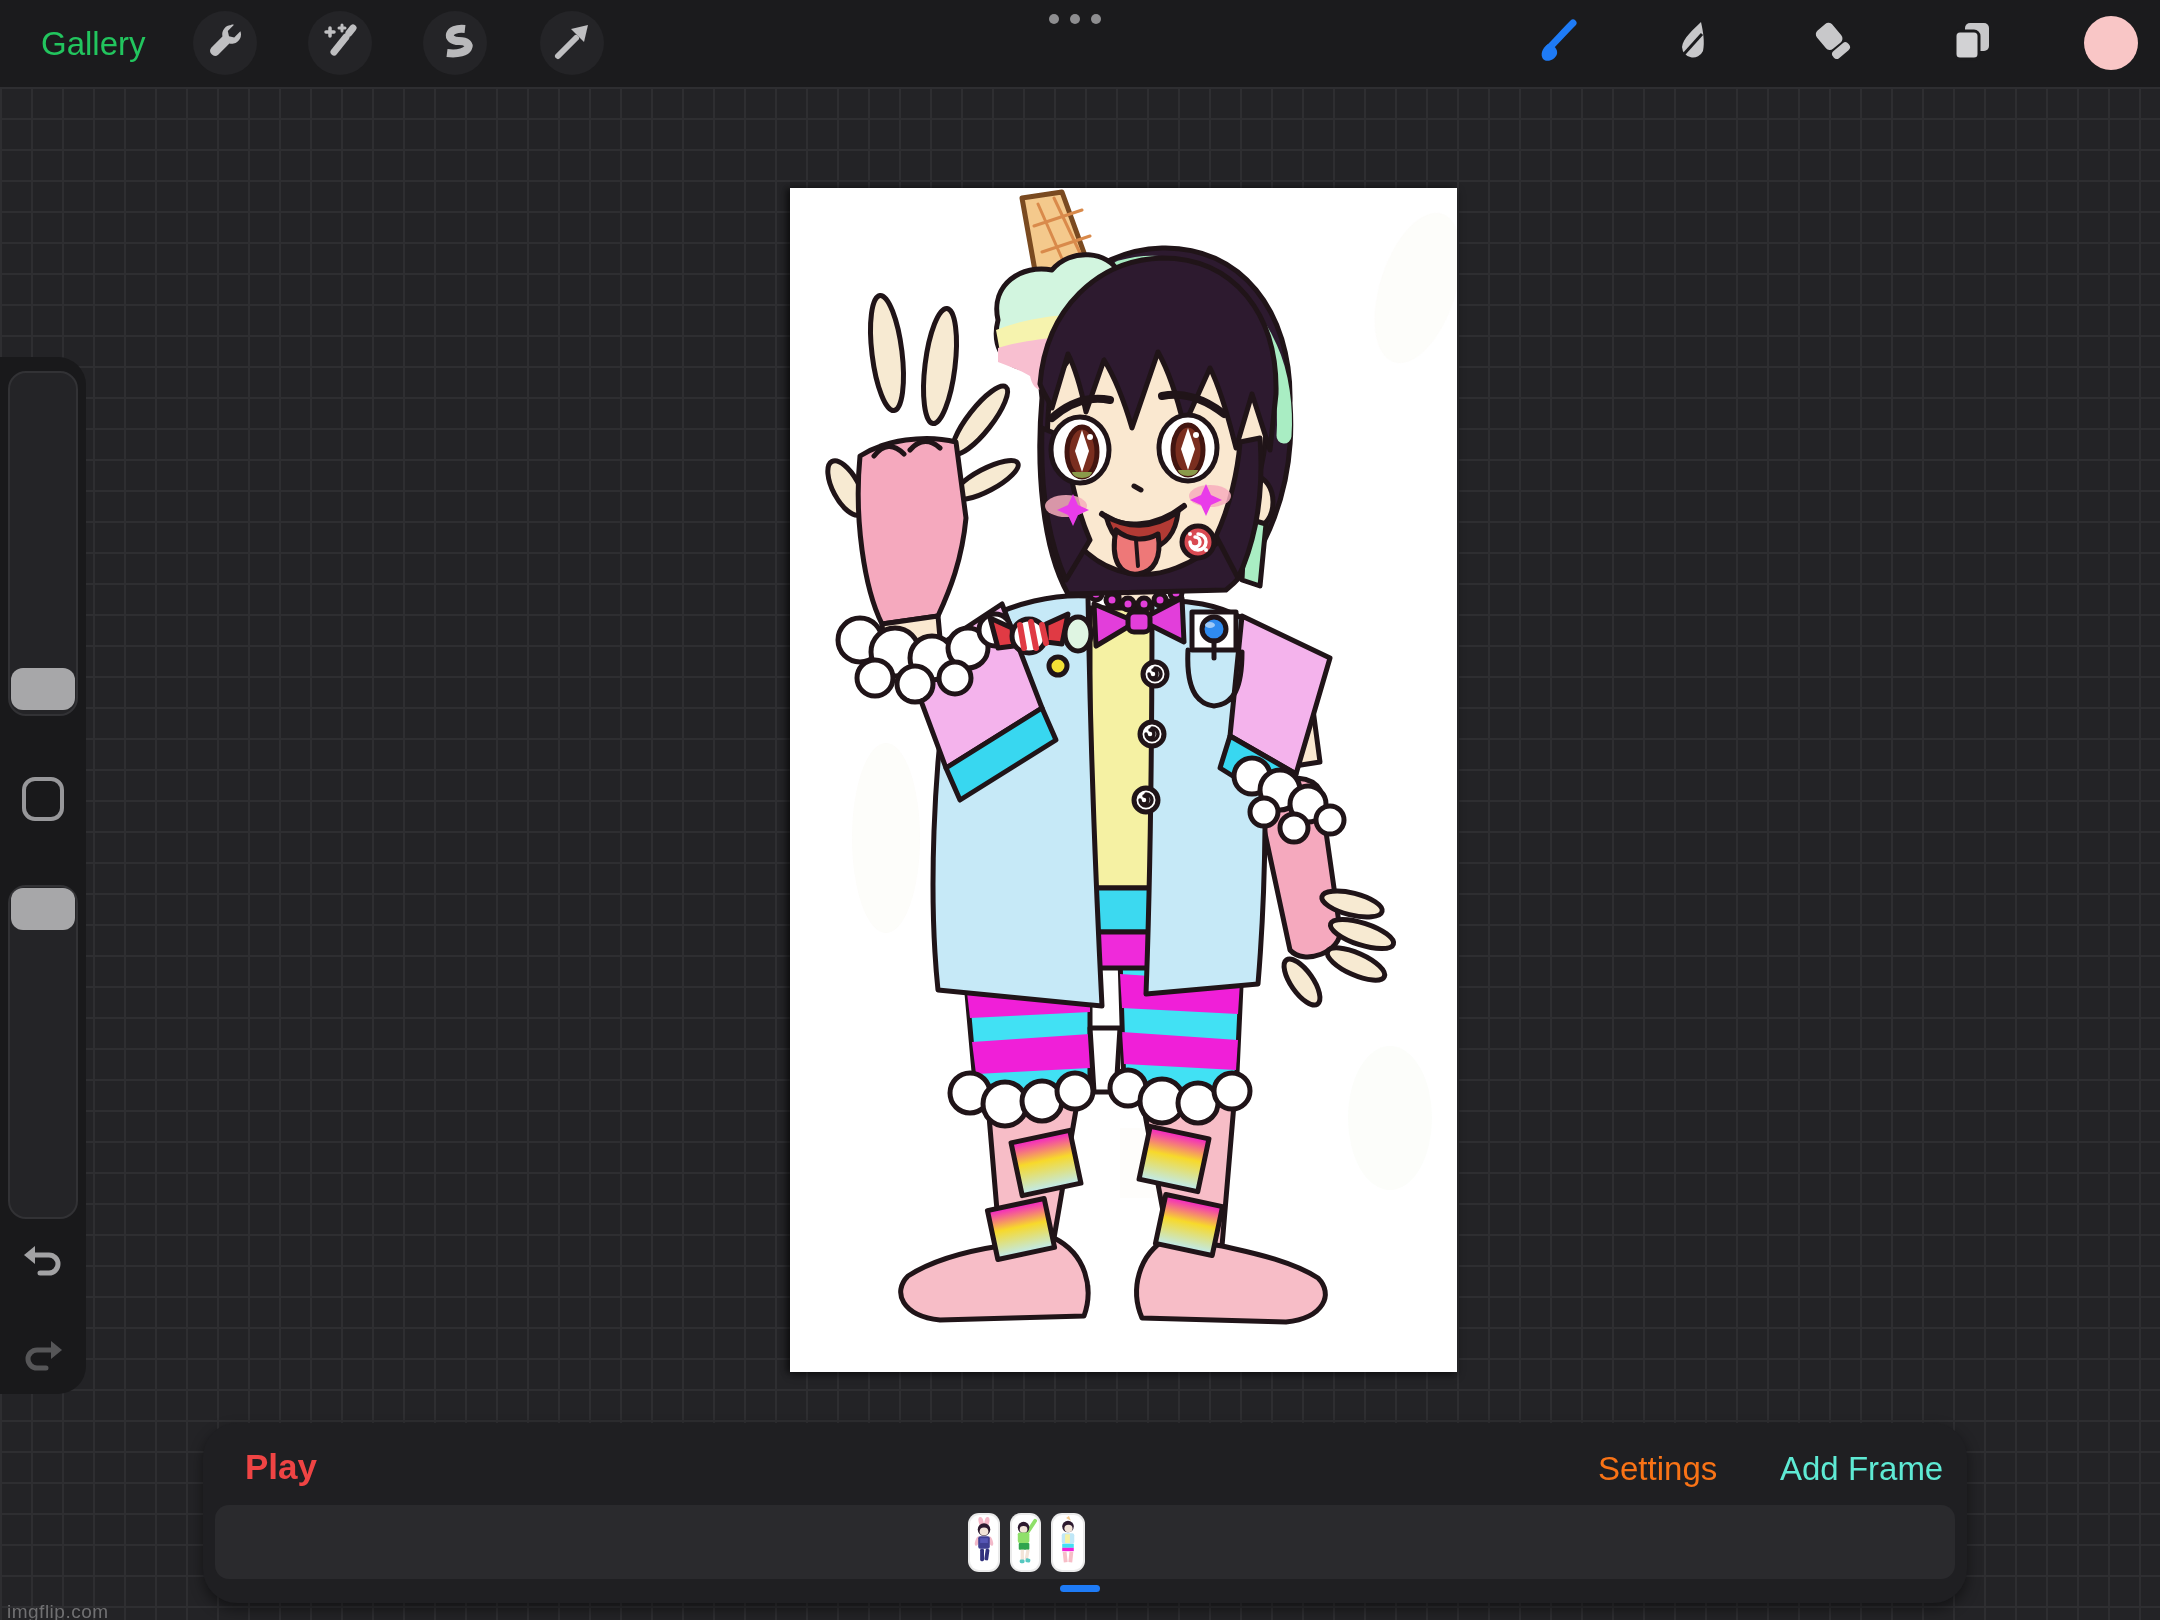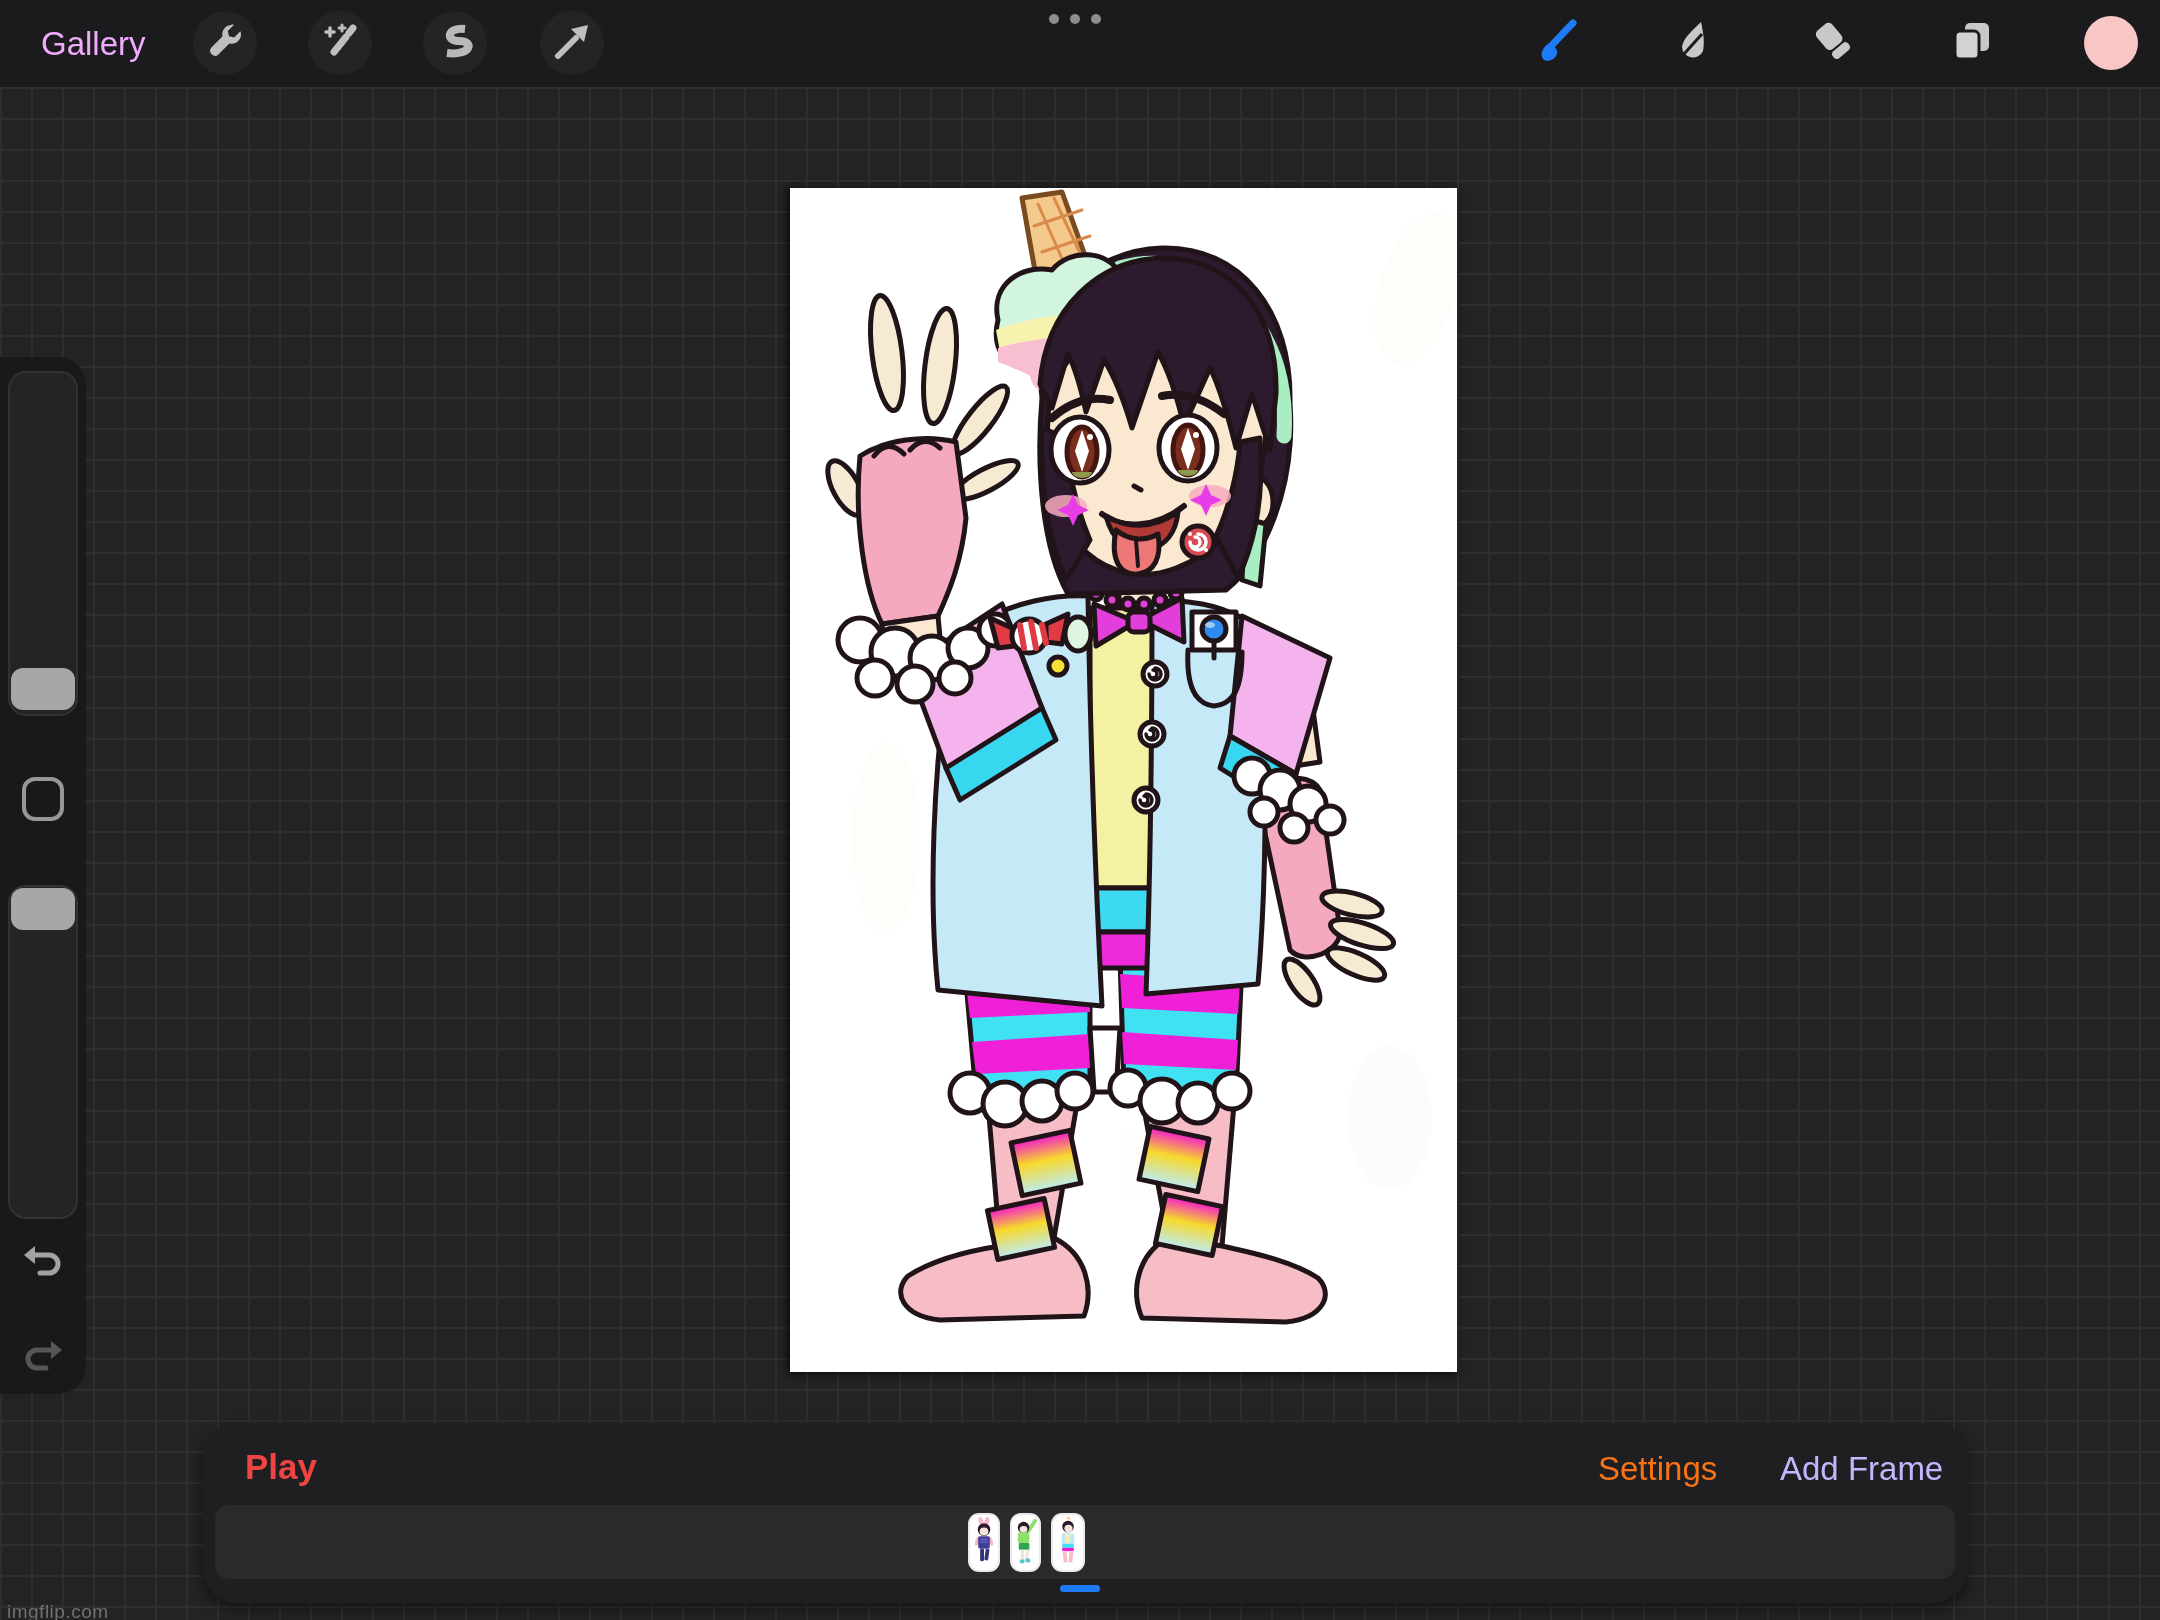"Gallery" .gallery { color: #f0abfc -> #22c55e }
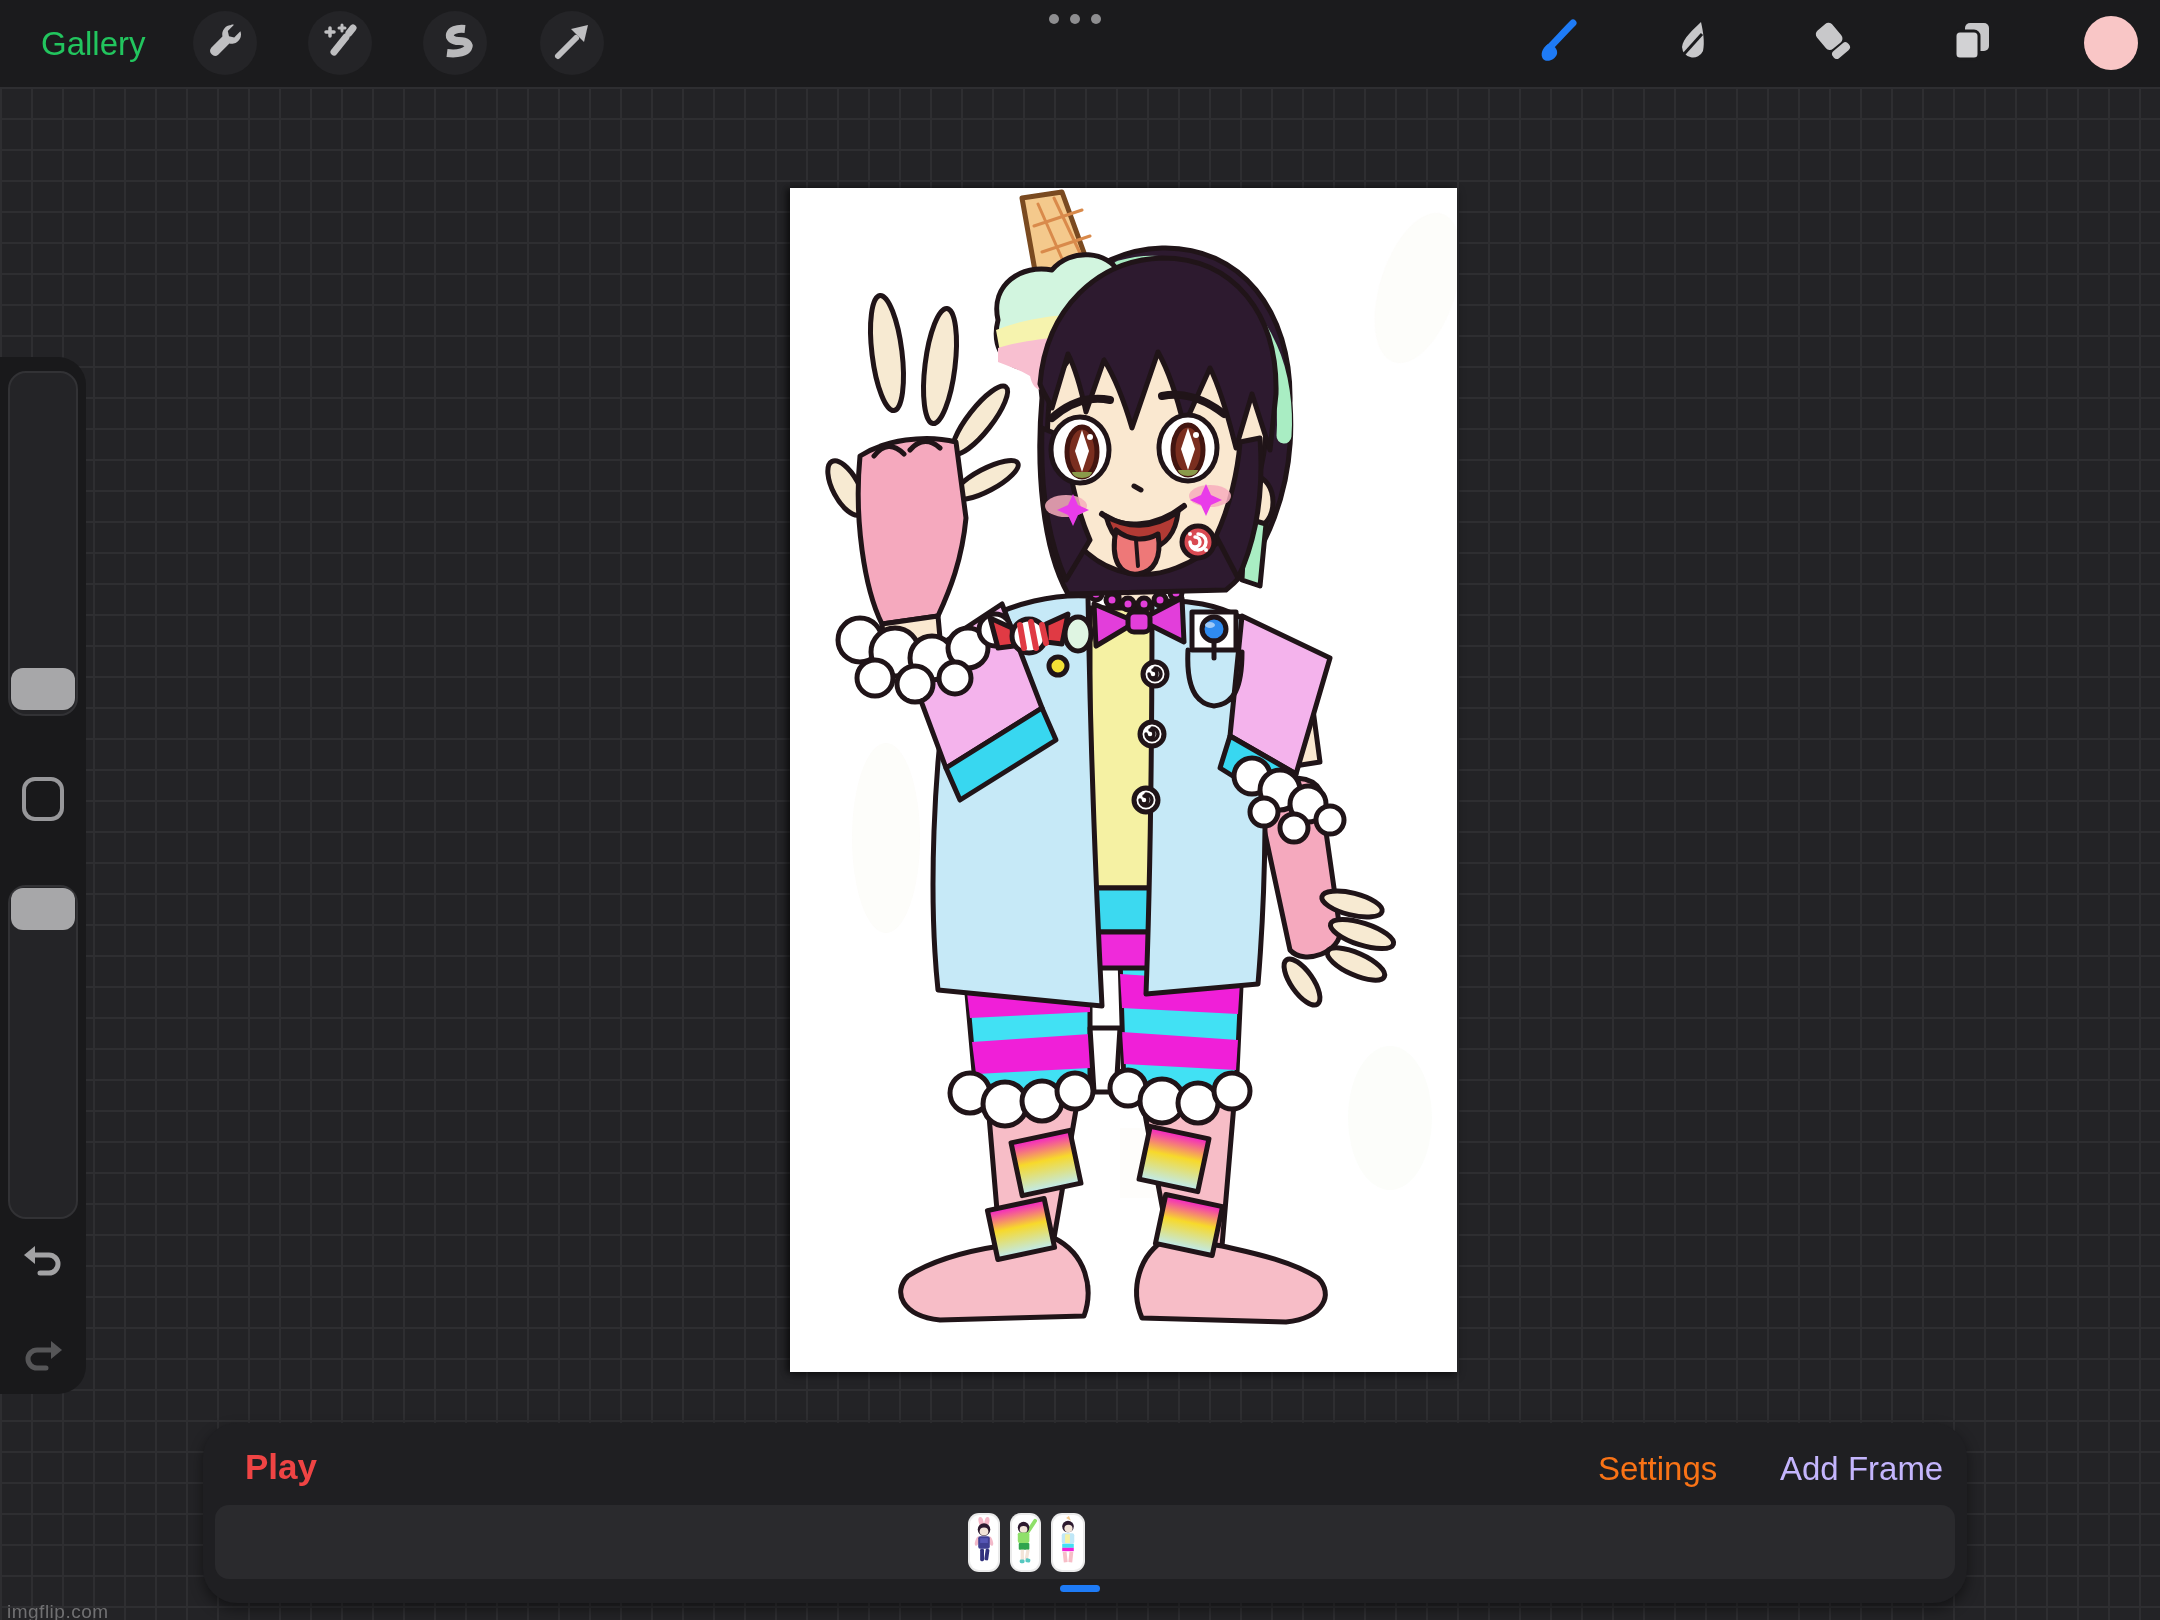"Add Frame" .addframe-label { color: #c4b5fd -> #5eead4 }
